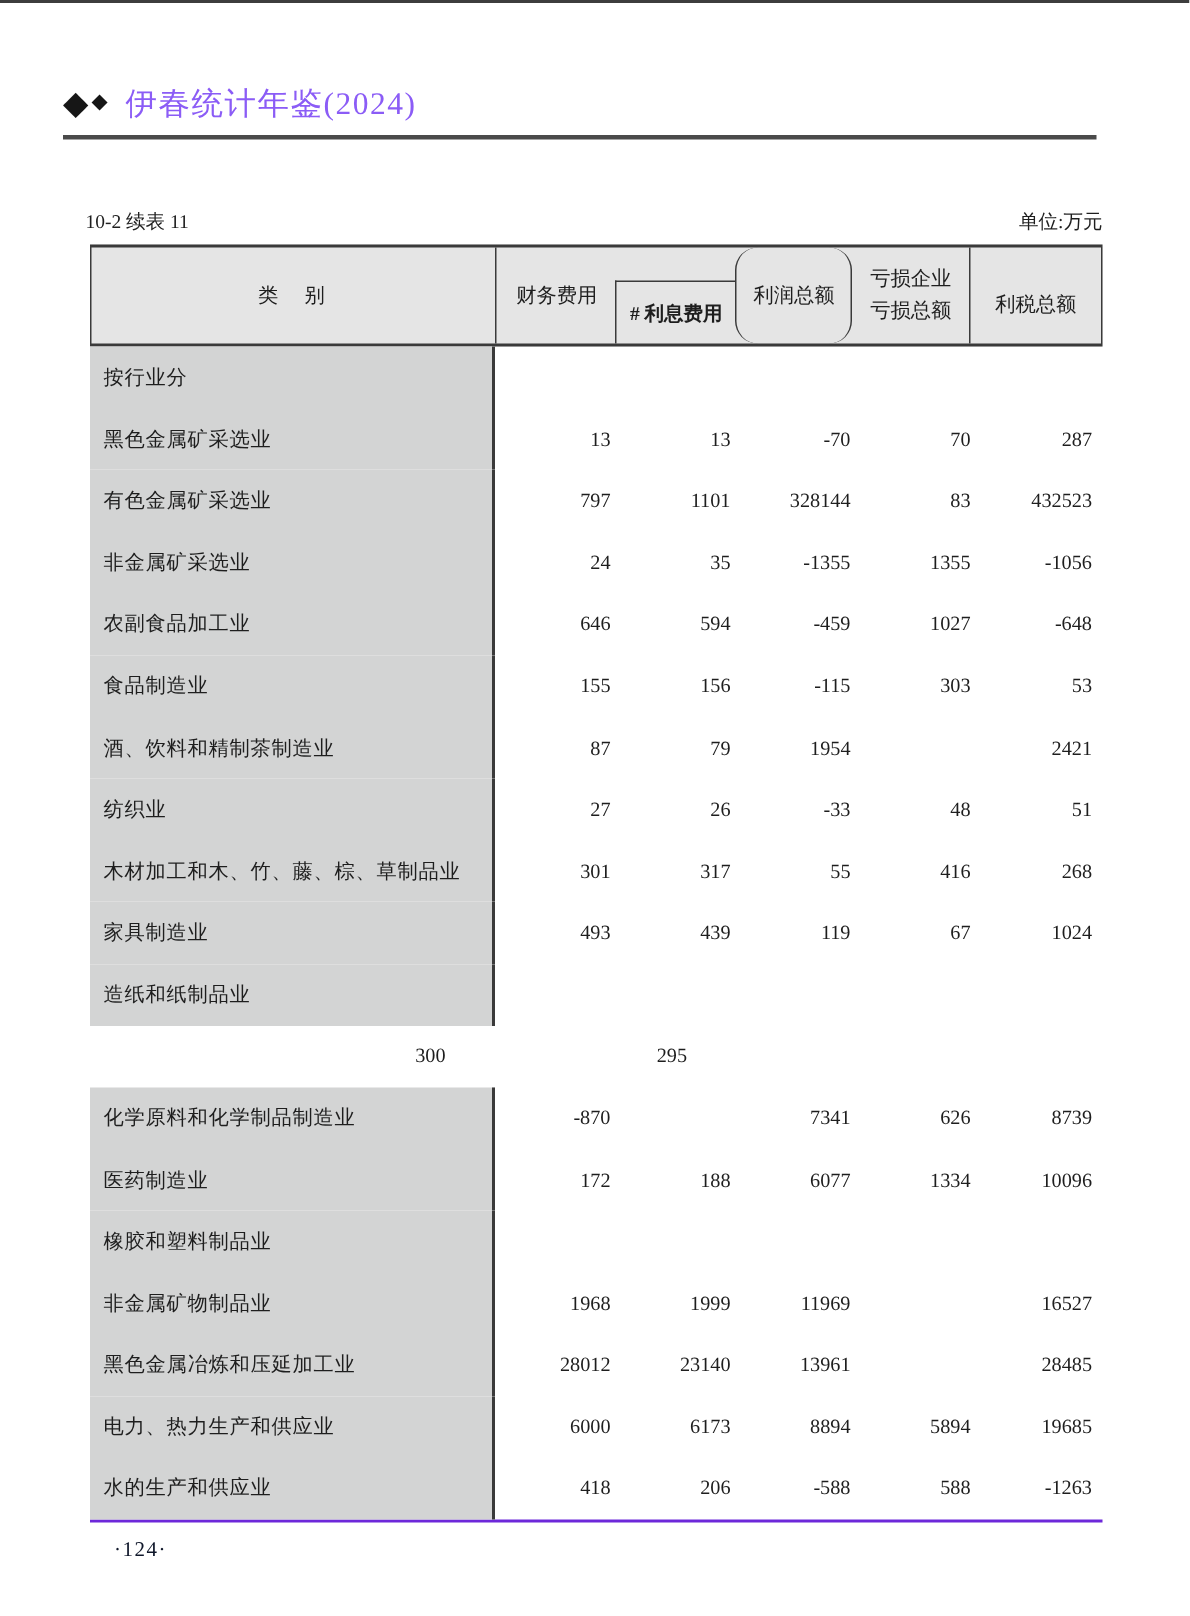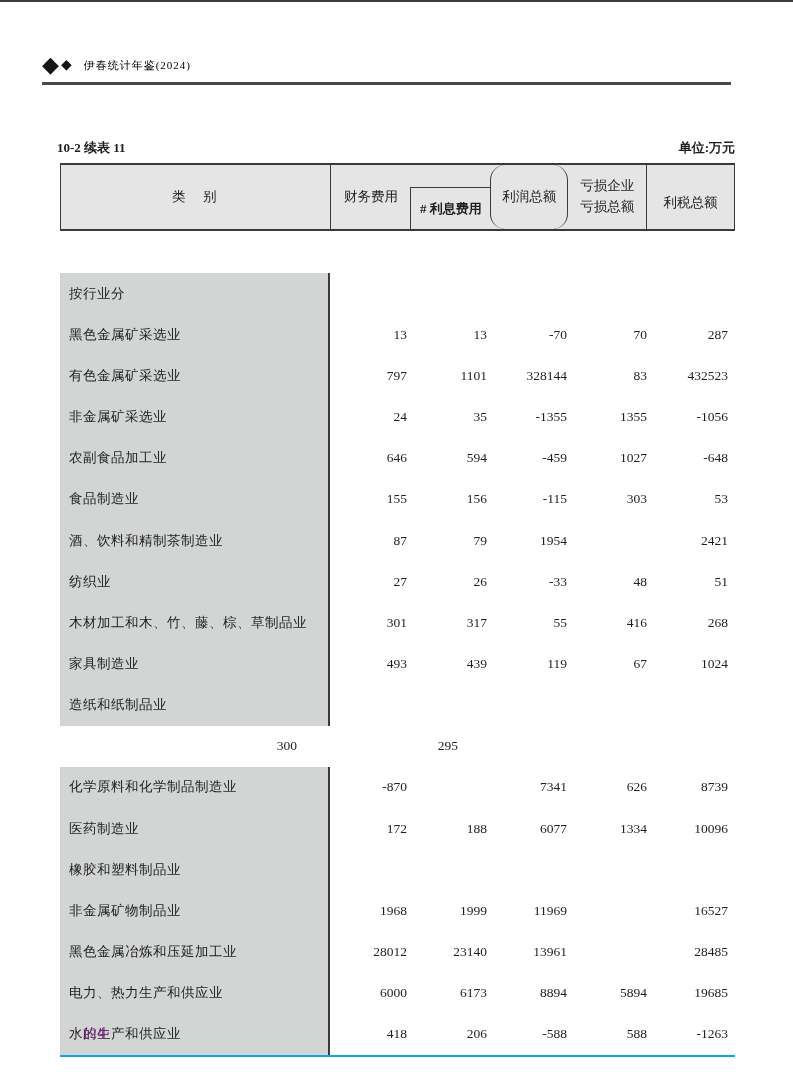"伊春统计年鉴(2024)" .book-title { color: #000000 -> #8b5cf6; font-size: 11px -> 21px }
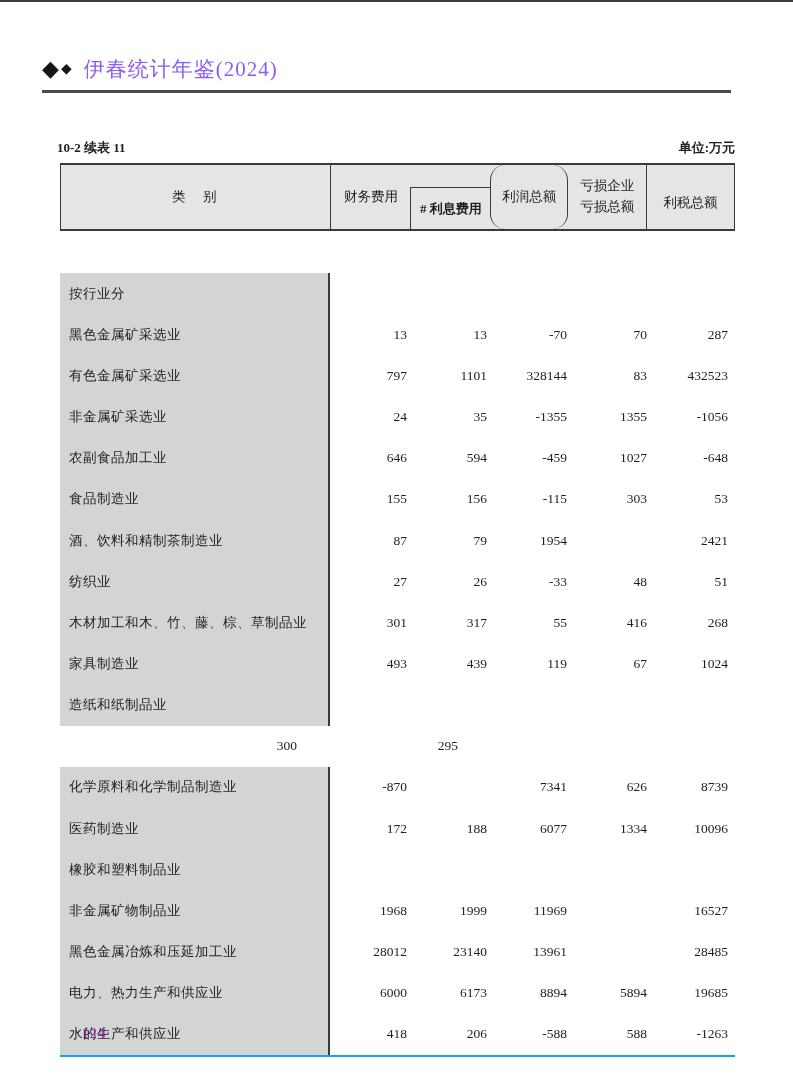"10-2 续表 11" .caption-row { font-weight: bold -> none }
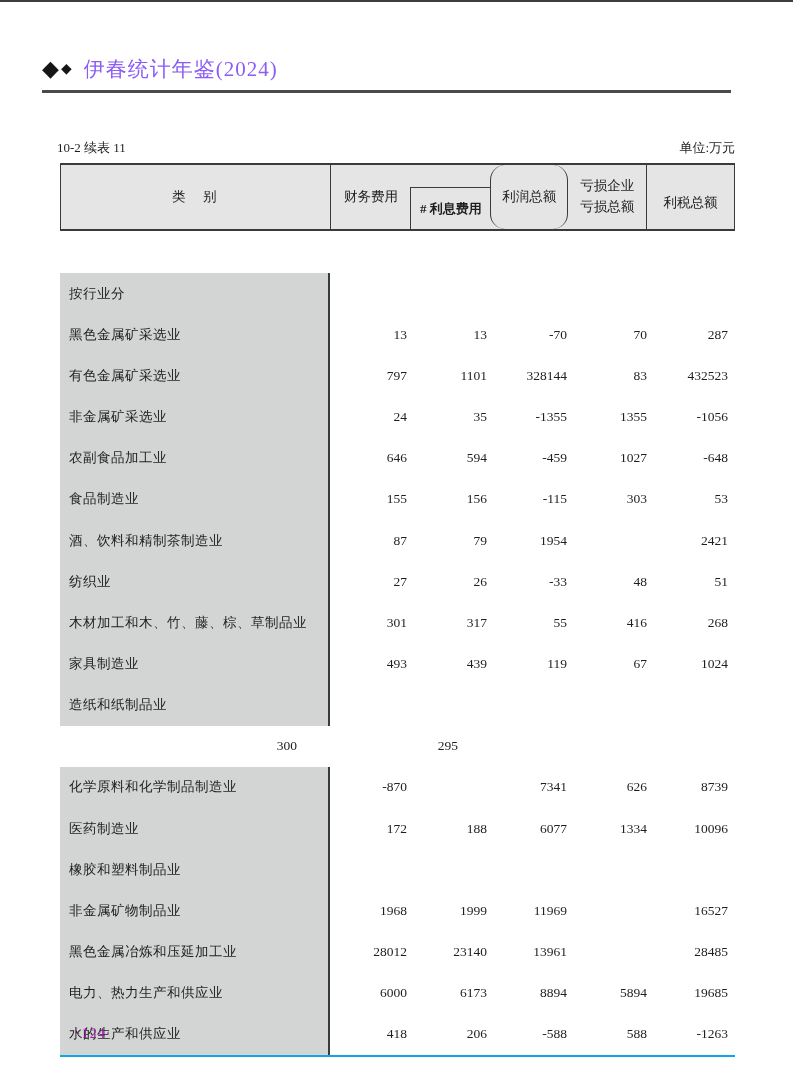"按行业分" .tbody { border-bottom: 2px solid #0ea5e9 -> 2px solid #6d28d9; margin-top: 42px -> none }
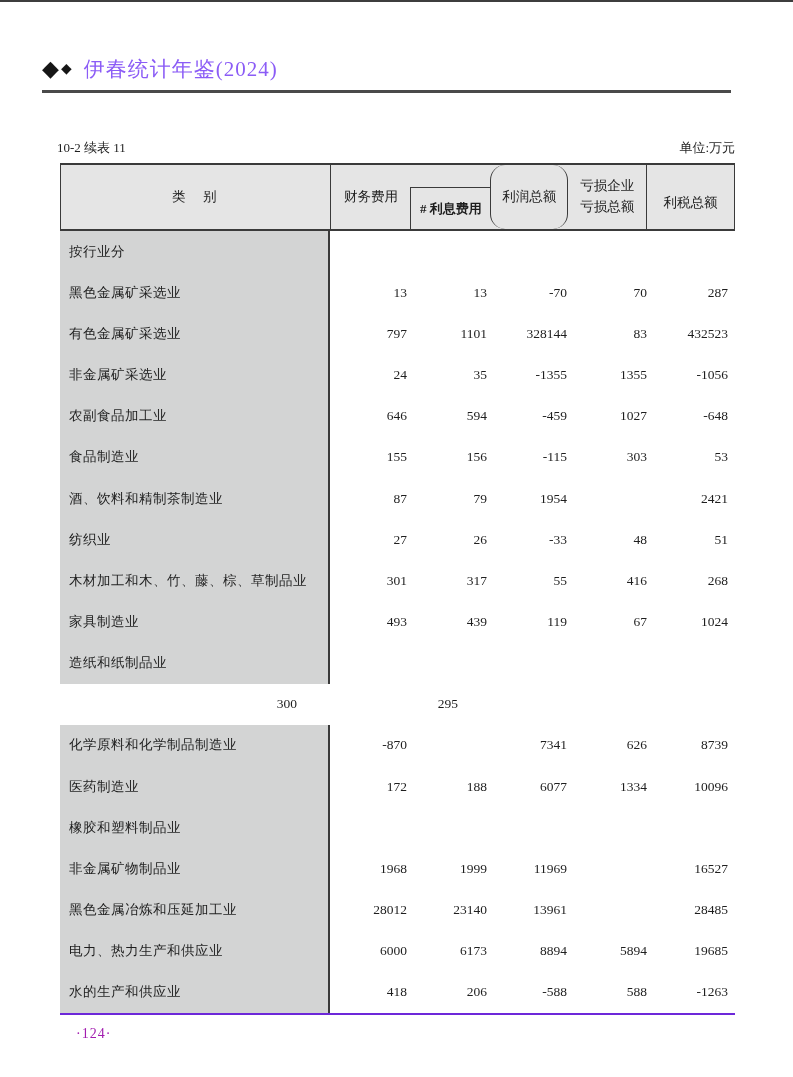"·124·" .page-number { color: #a21caf -> #0f172a }
